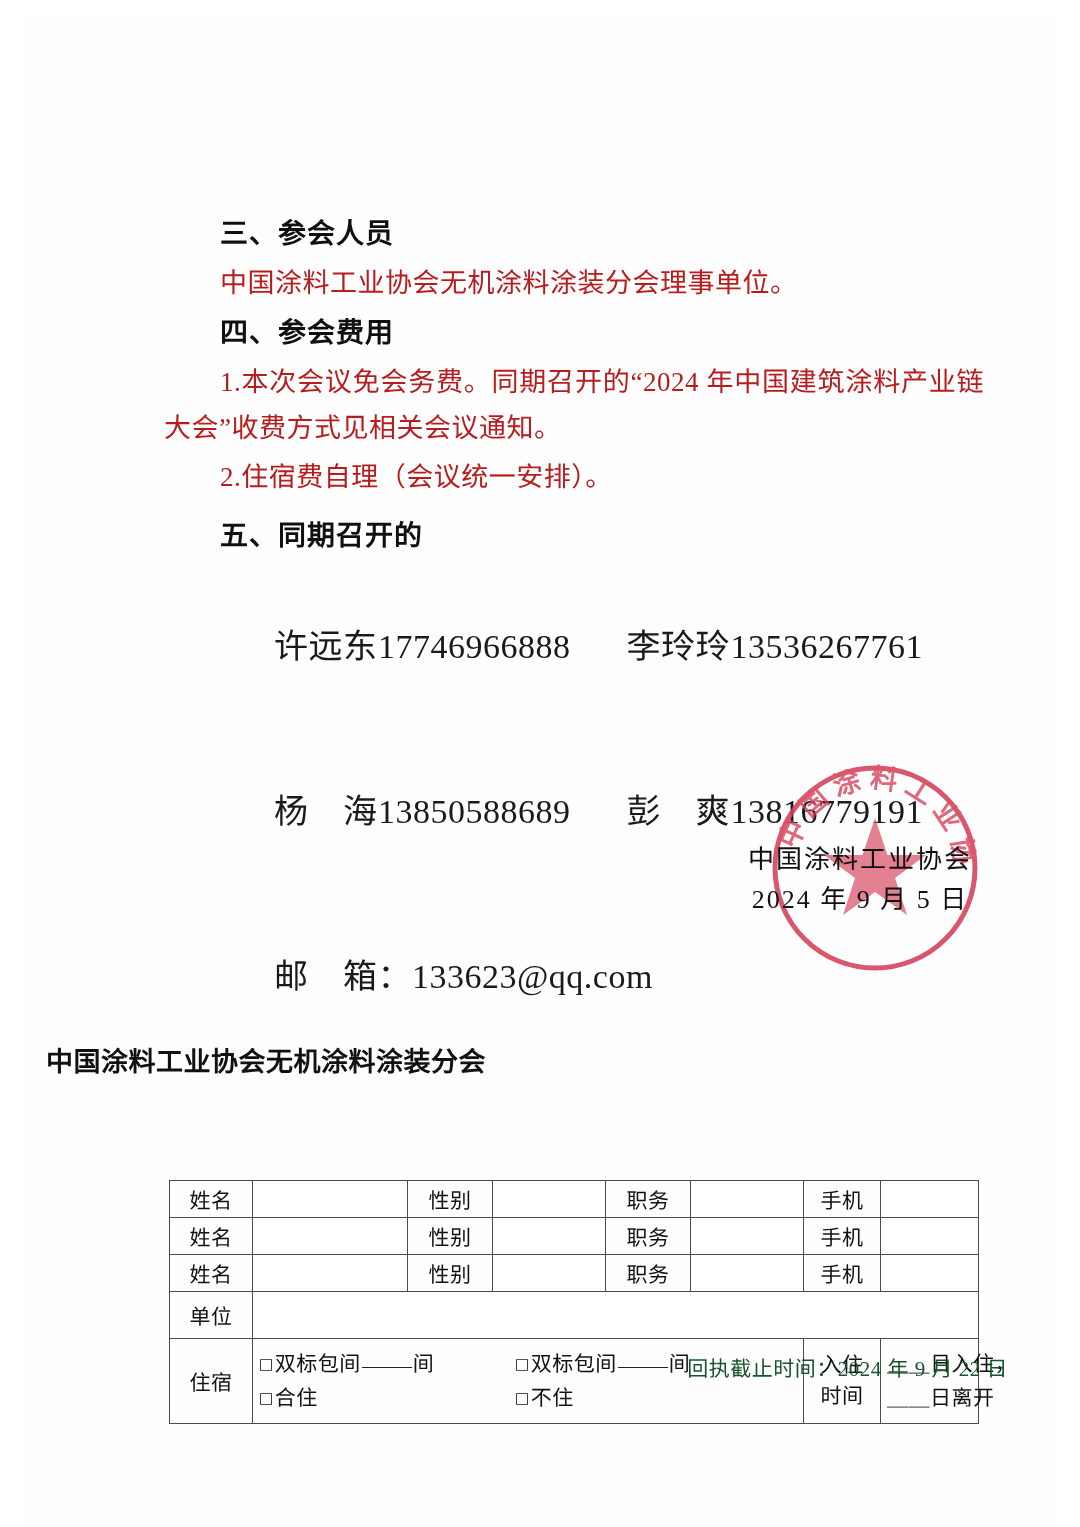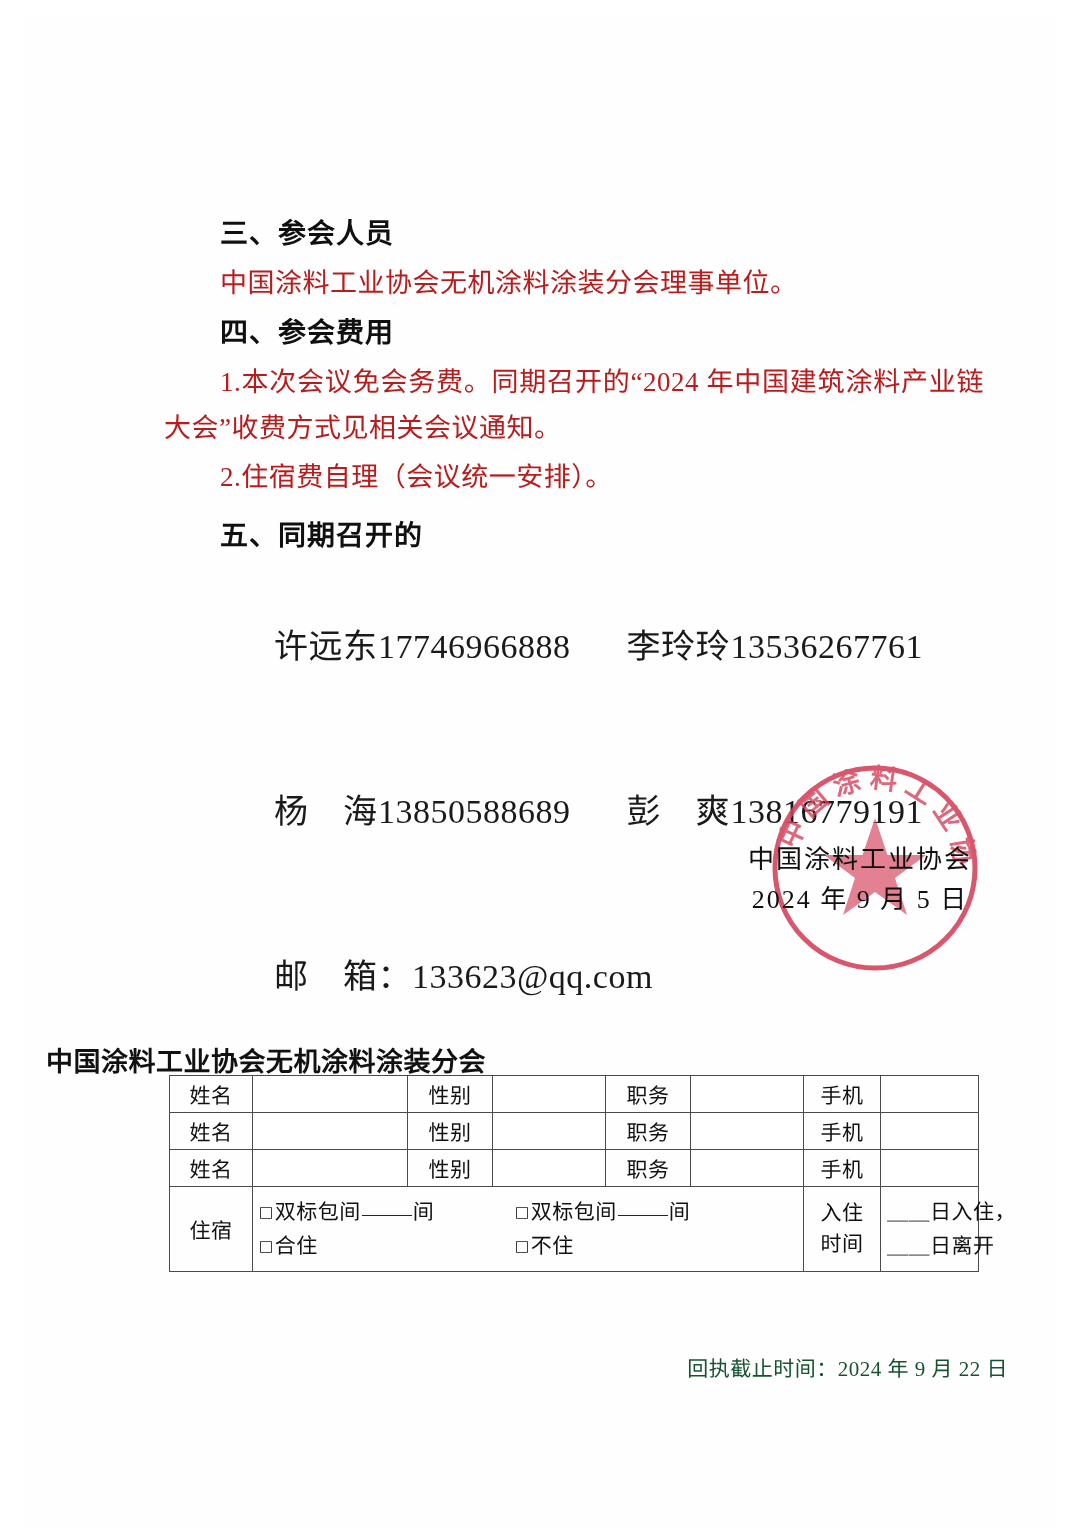"姓名" .receipt-table { top: 1059px -> 1164px }
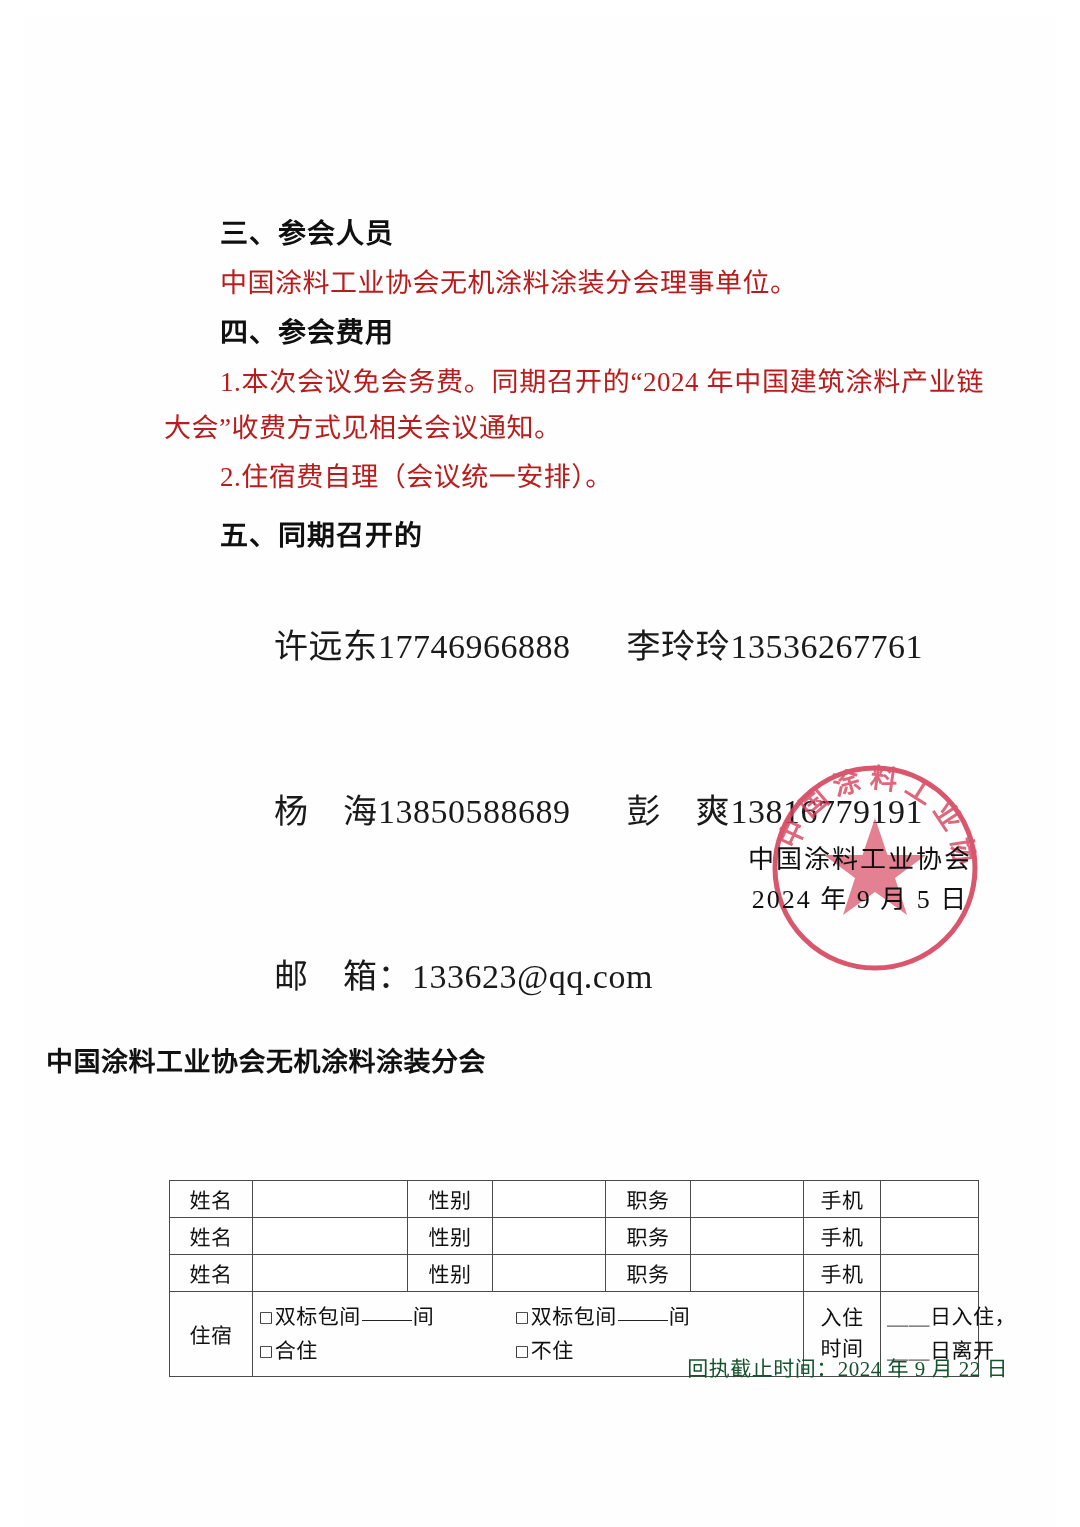"单位" tr.unit-row { html: none -> <tr> <td>单位</td> <td></td> </tr> }
